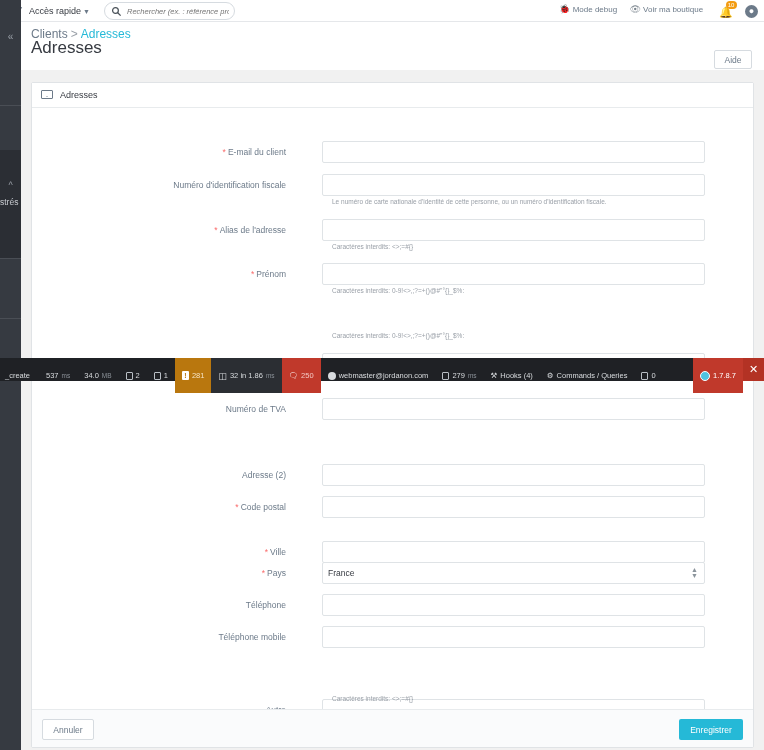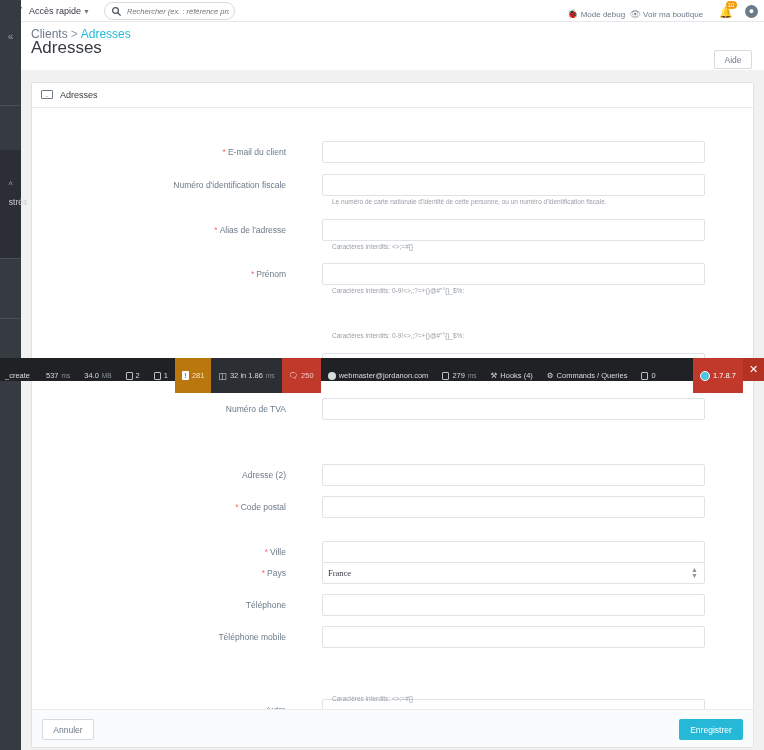"🐞 Mode debug" .hdr-link { line-height: 28px -> 19px; margin-left: none -> 8px }
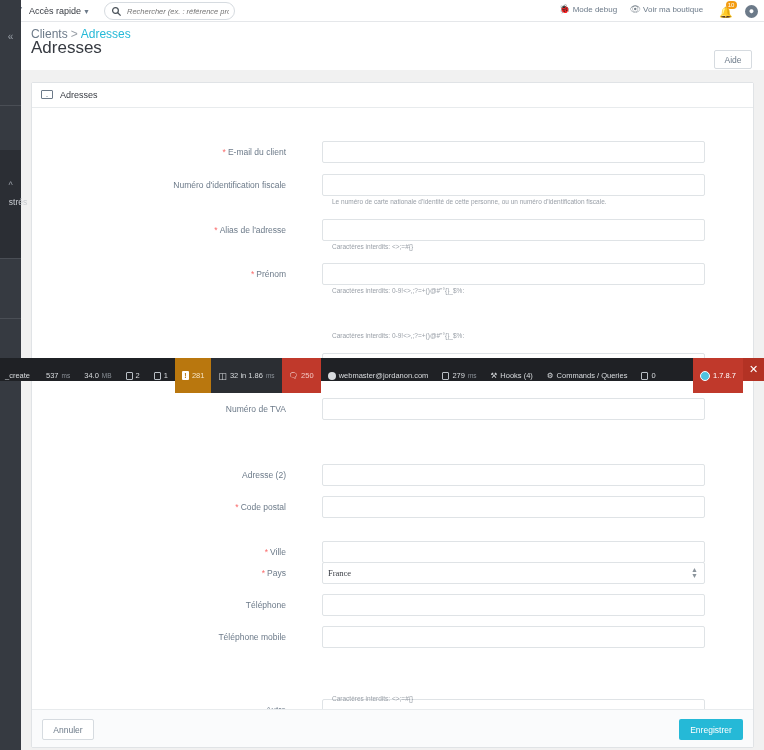"strés" .sb-txt { text-align: center -> none }
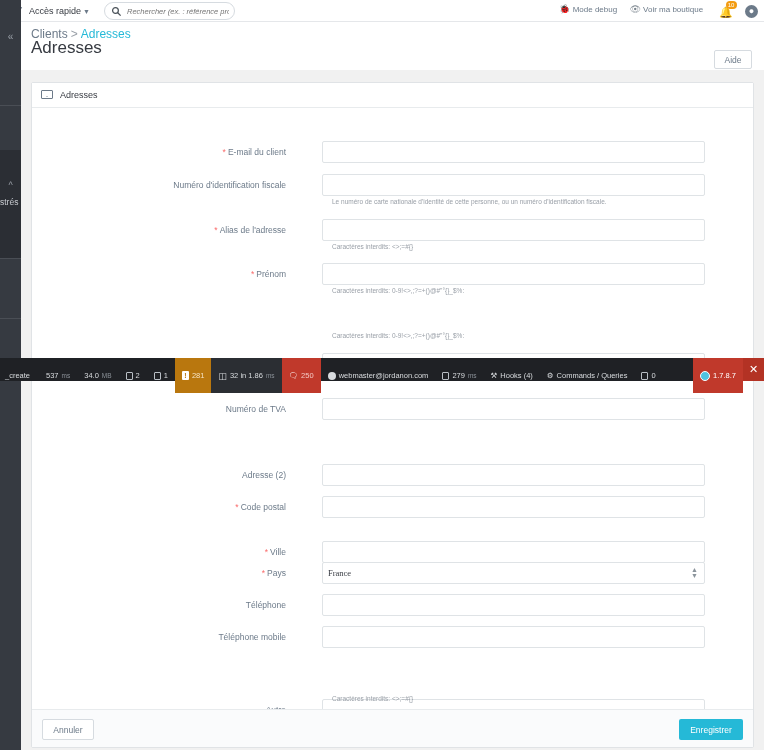"France" .sel { font-family: Liberation Serif, serif -> Liberation Sans, sans-serif }
